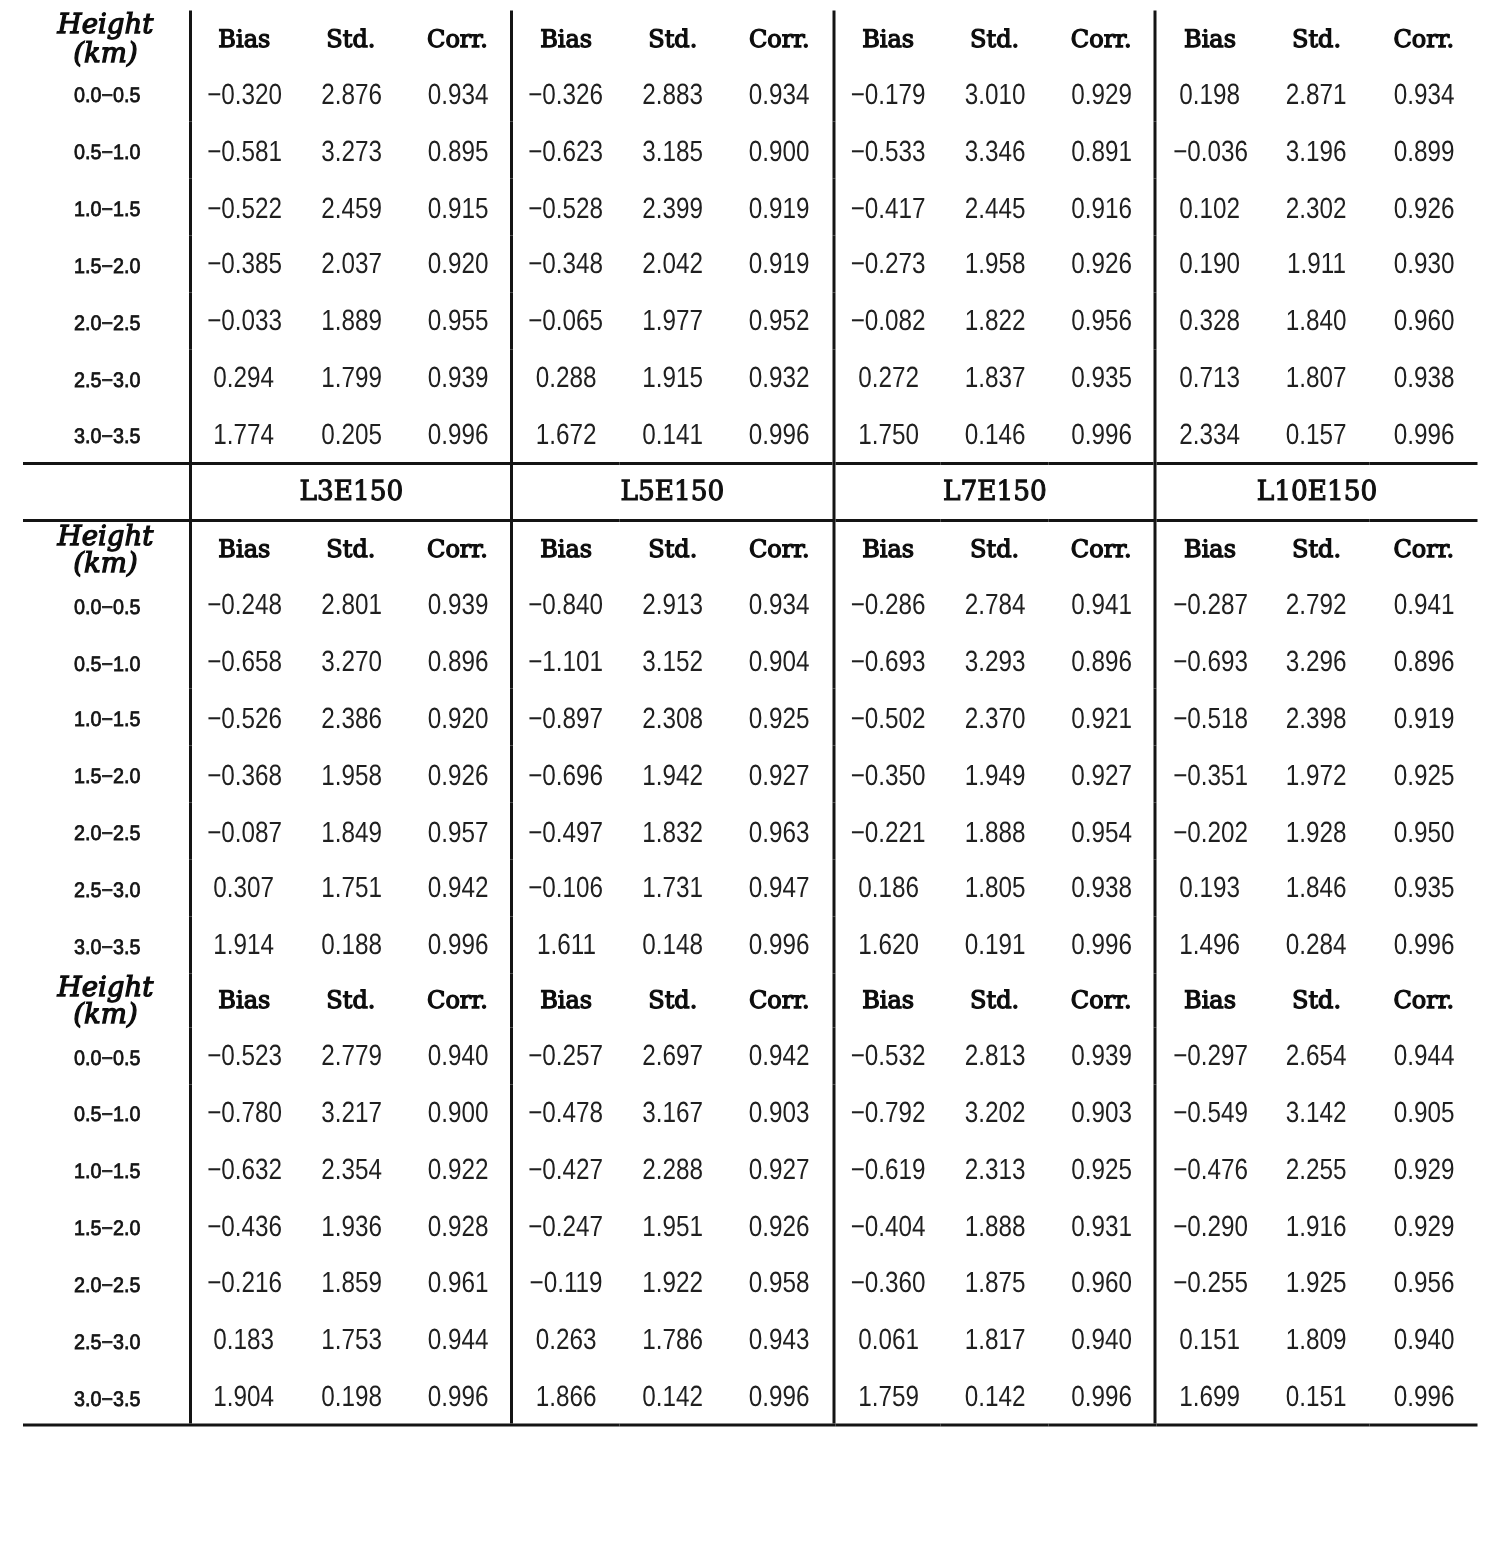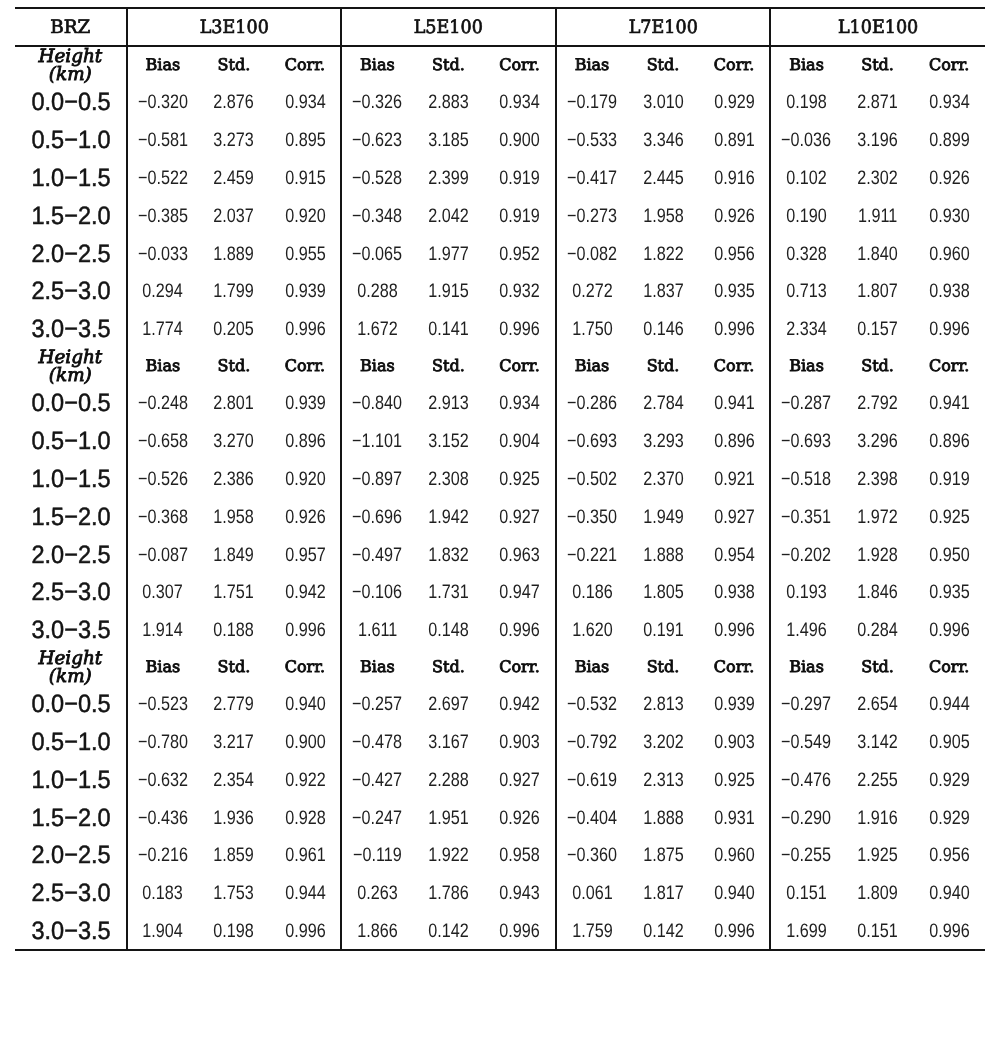"BRZ" tr { html: <tr> <td><i>BRZ</i></td> <td><i>L3E100</i></td> <td><i>L5E100</i></td> <td><i>L7E100</i></td> <td><i>L10E100</i></td> </tr> -> none }
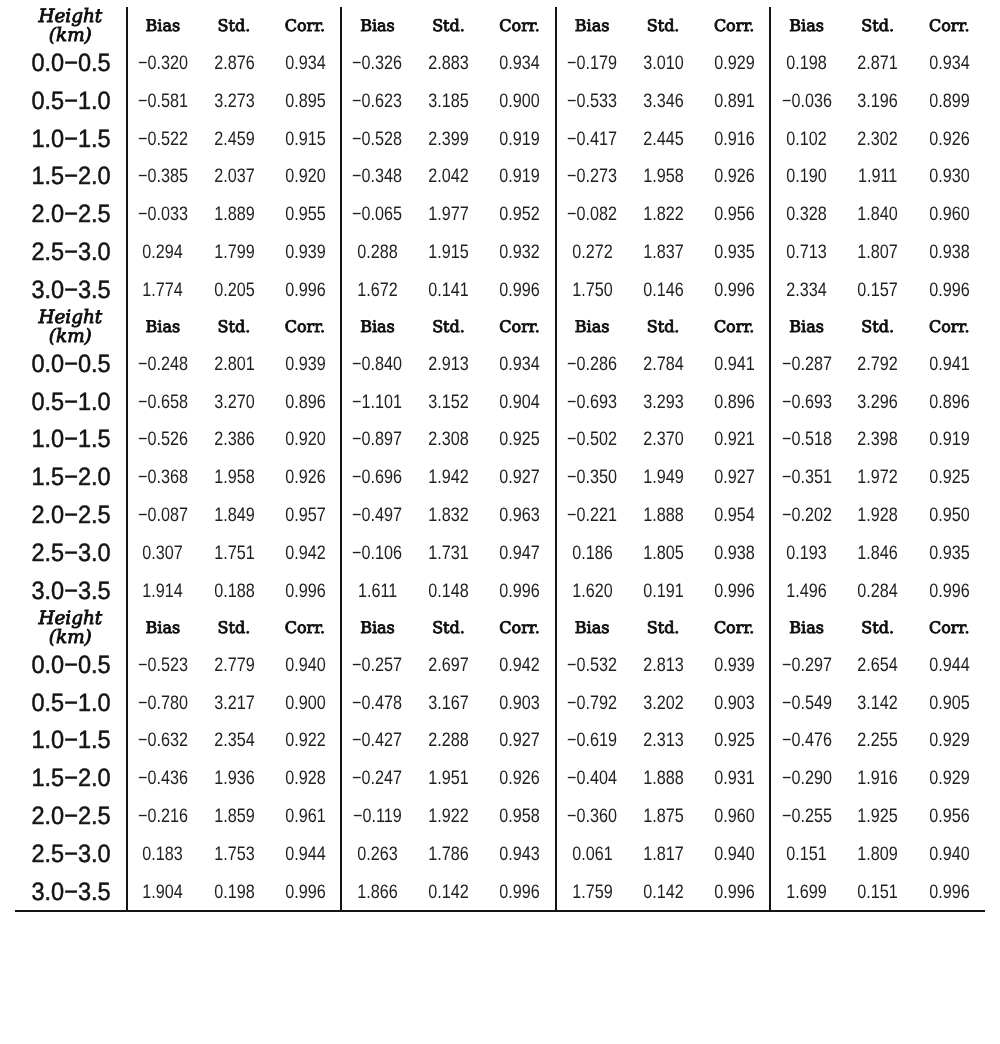"0.0−0.5" .hcell { font-size: 25px -> 14px }
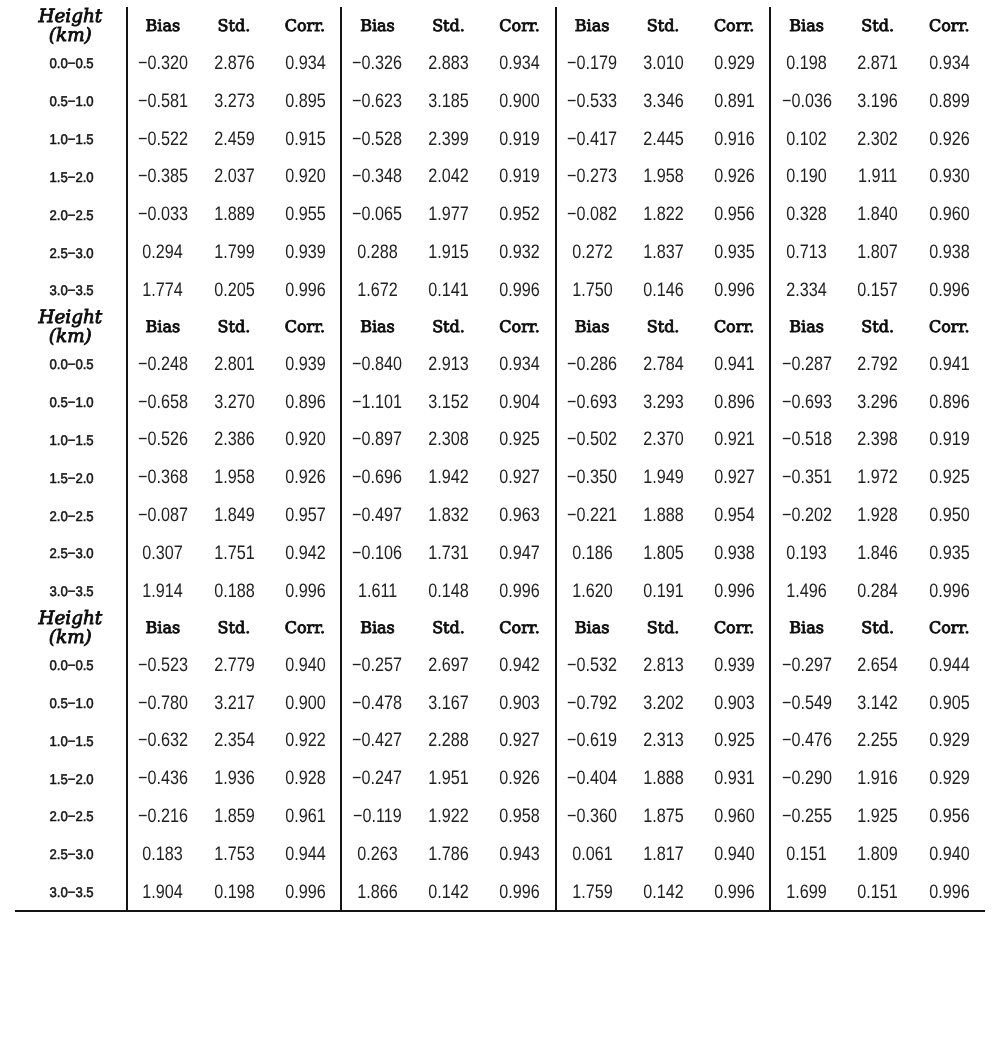"L3E150" tr { html: none -> <tr> <td><i></i></td> <td><i>L3E150</i></td> <td><i>L5E150</i></td> <td><i>L7E150</i></td> <td><i>L10E150</i></td> </tr> }
